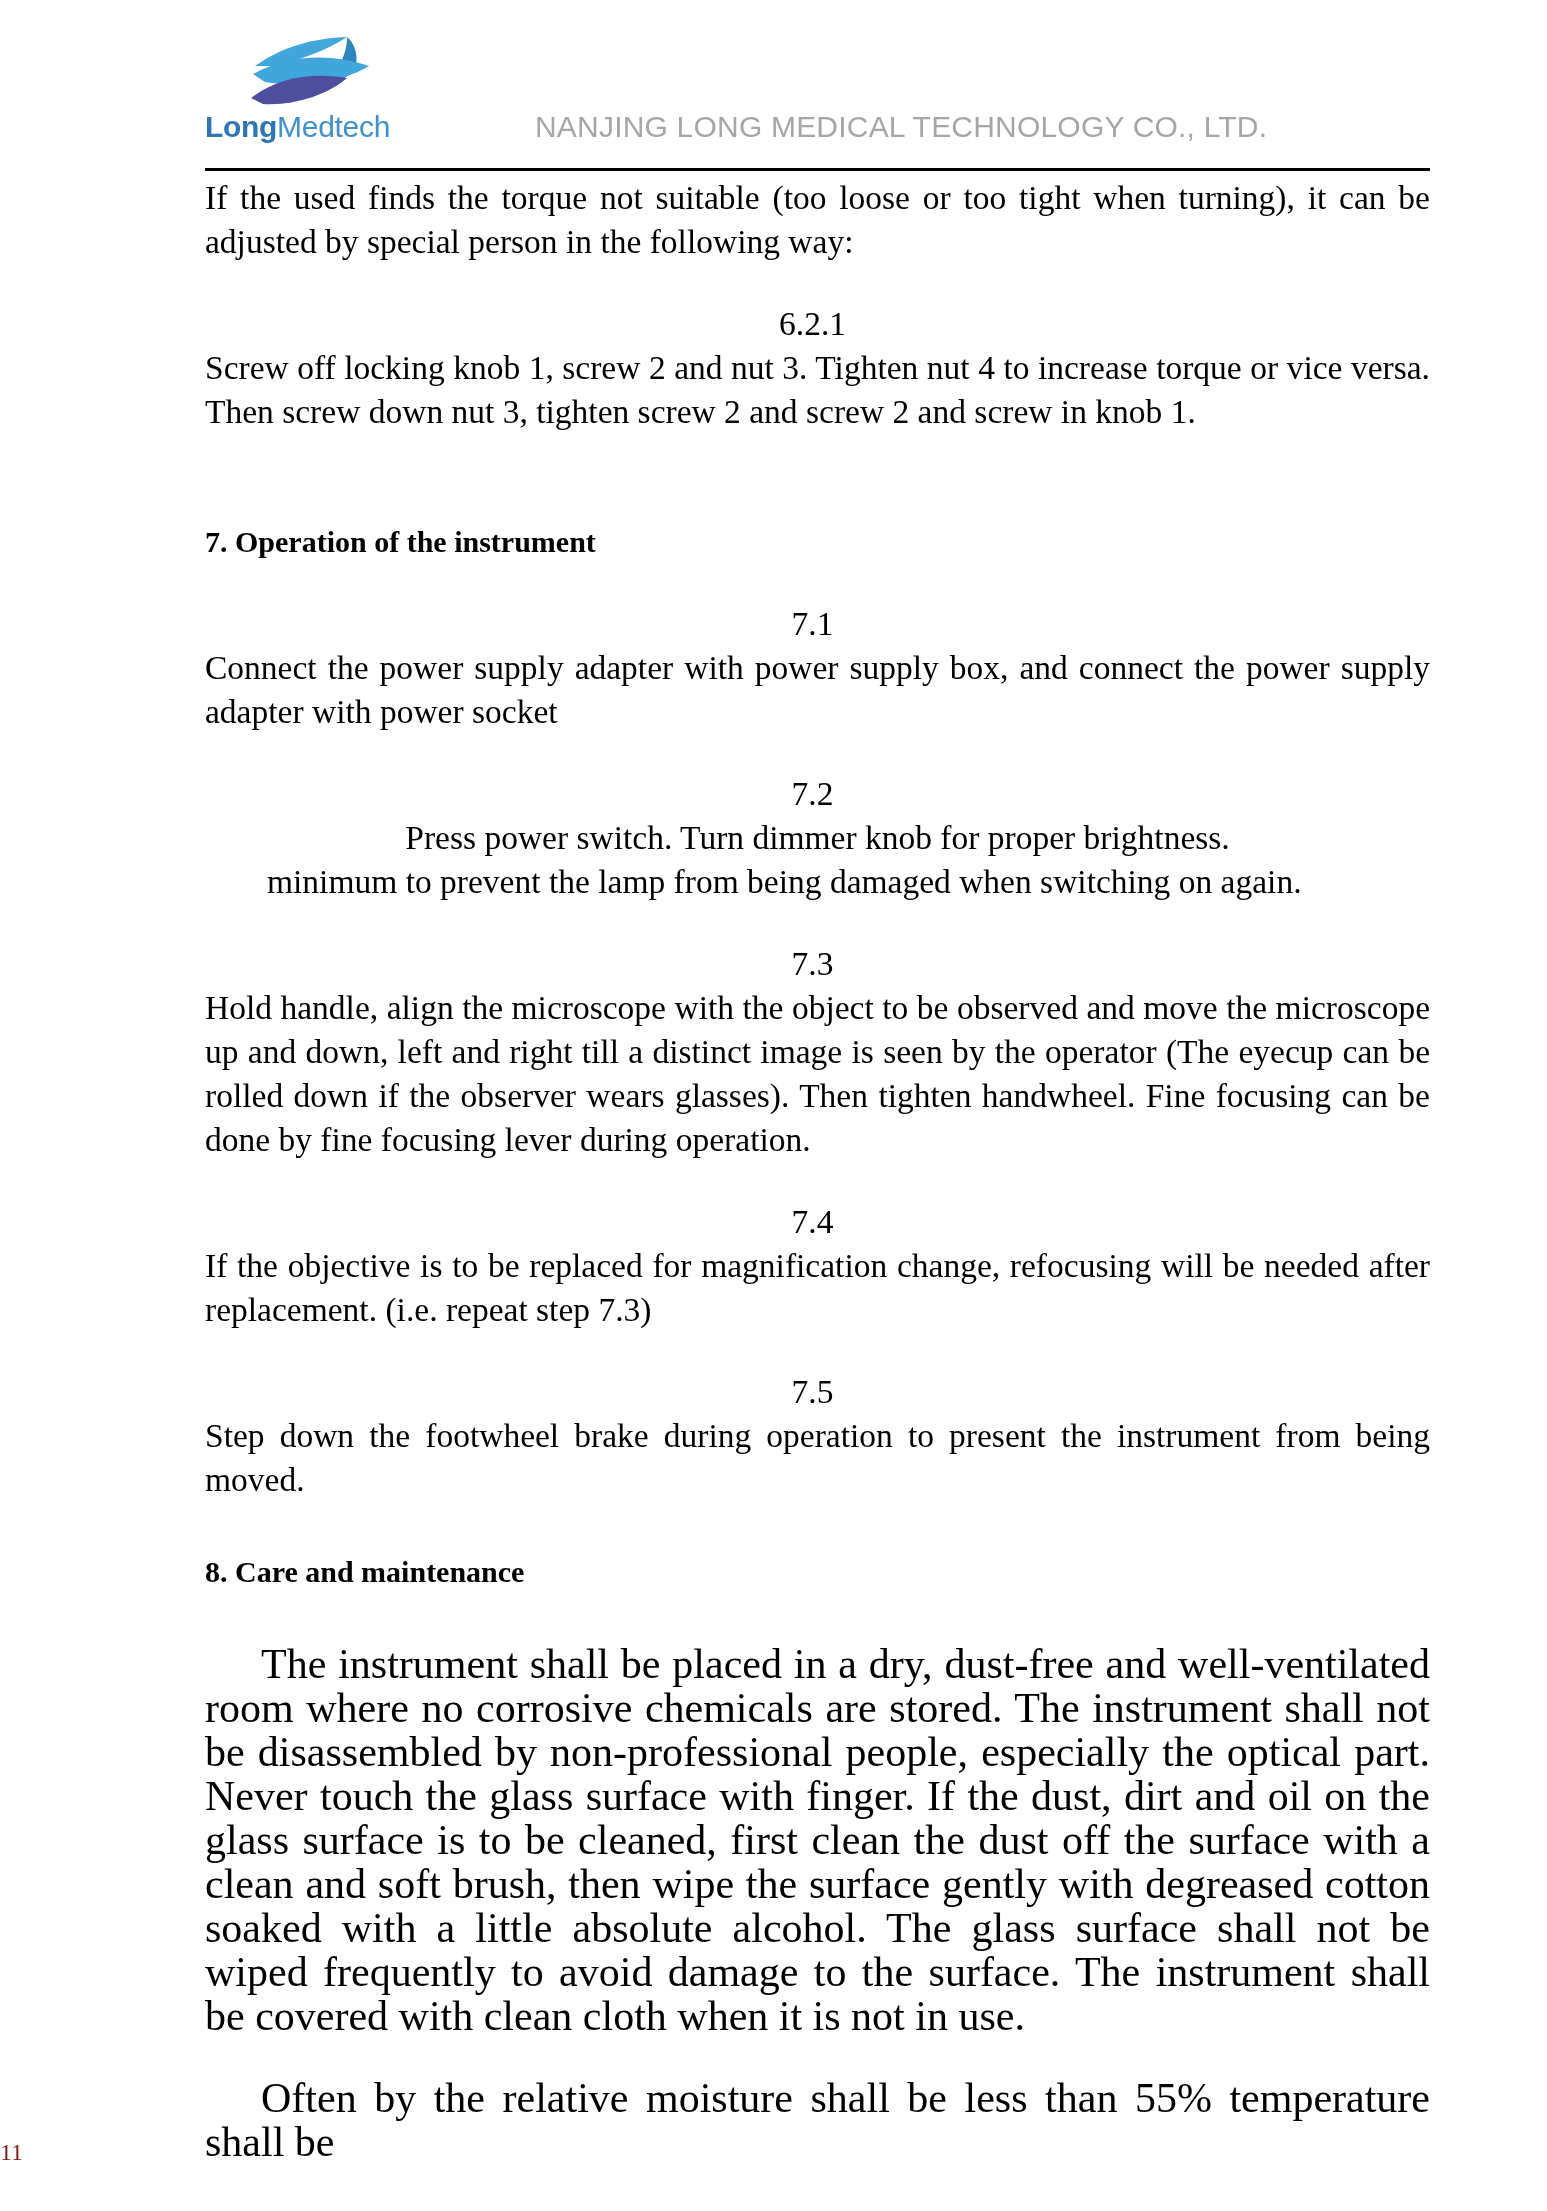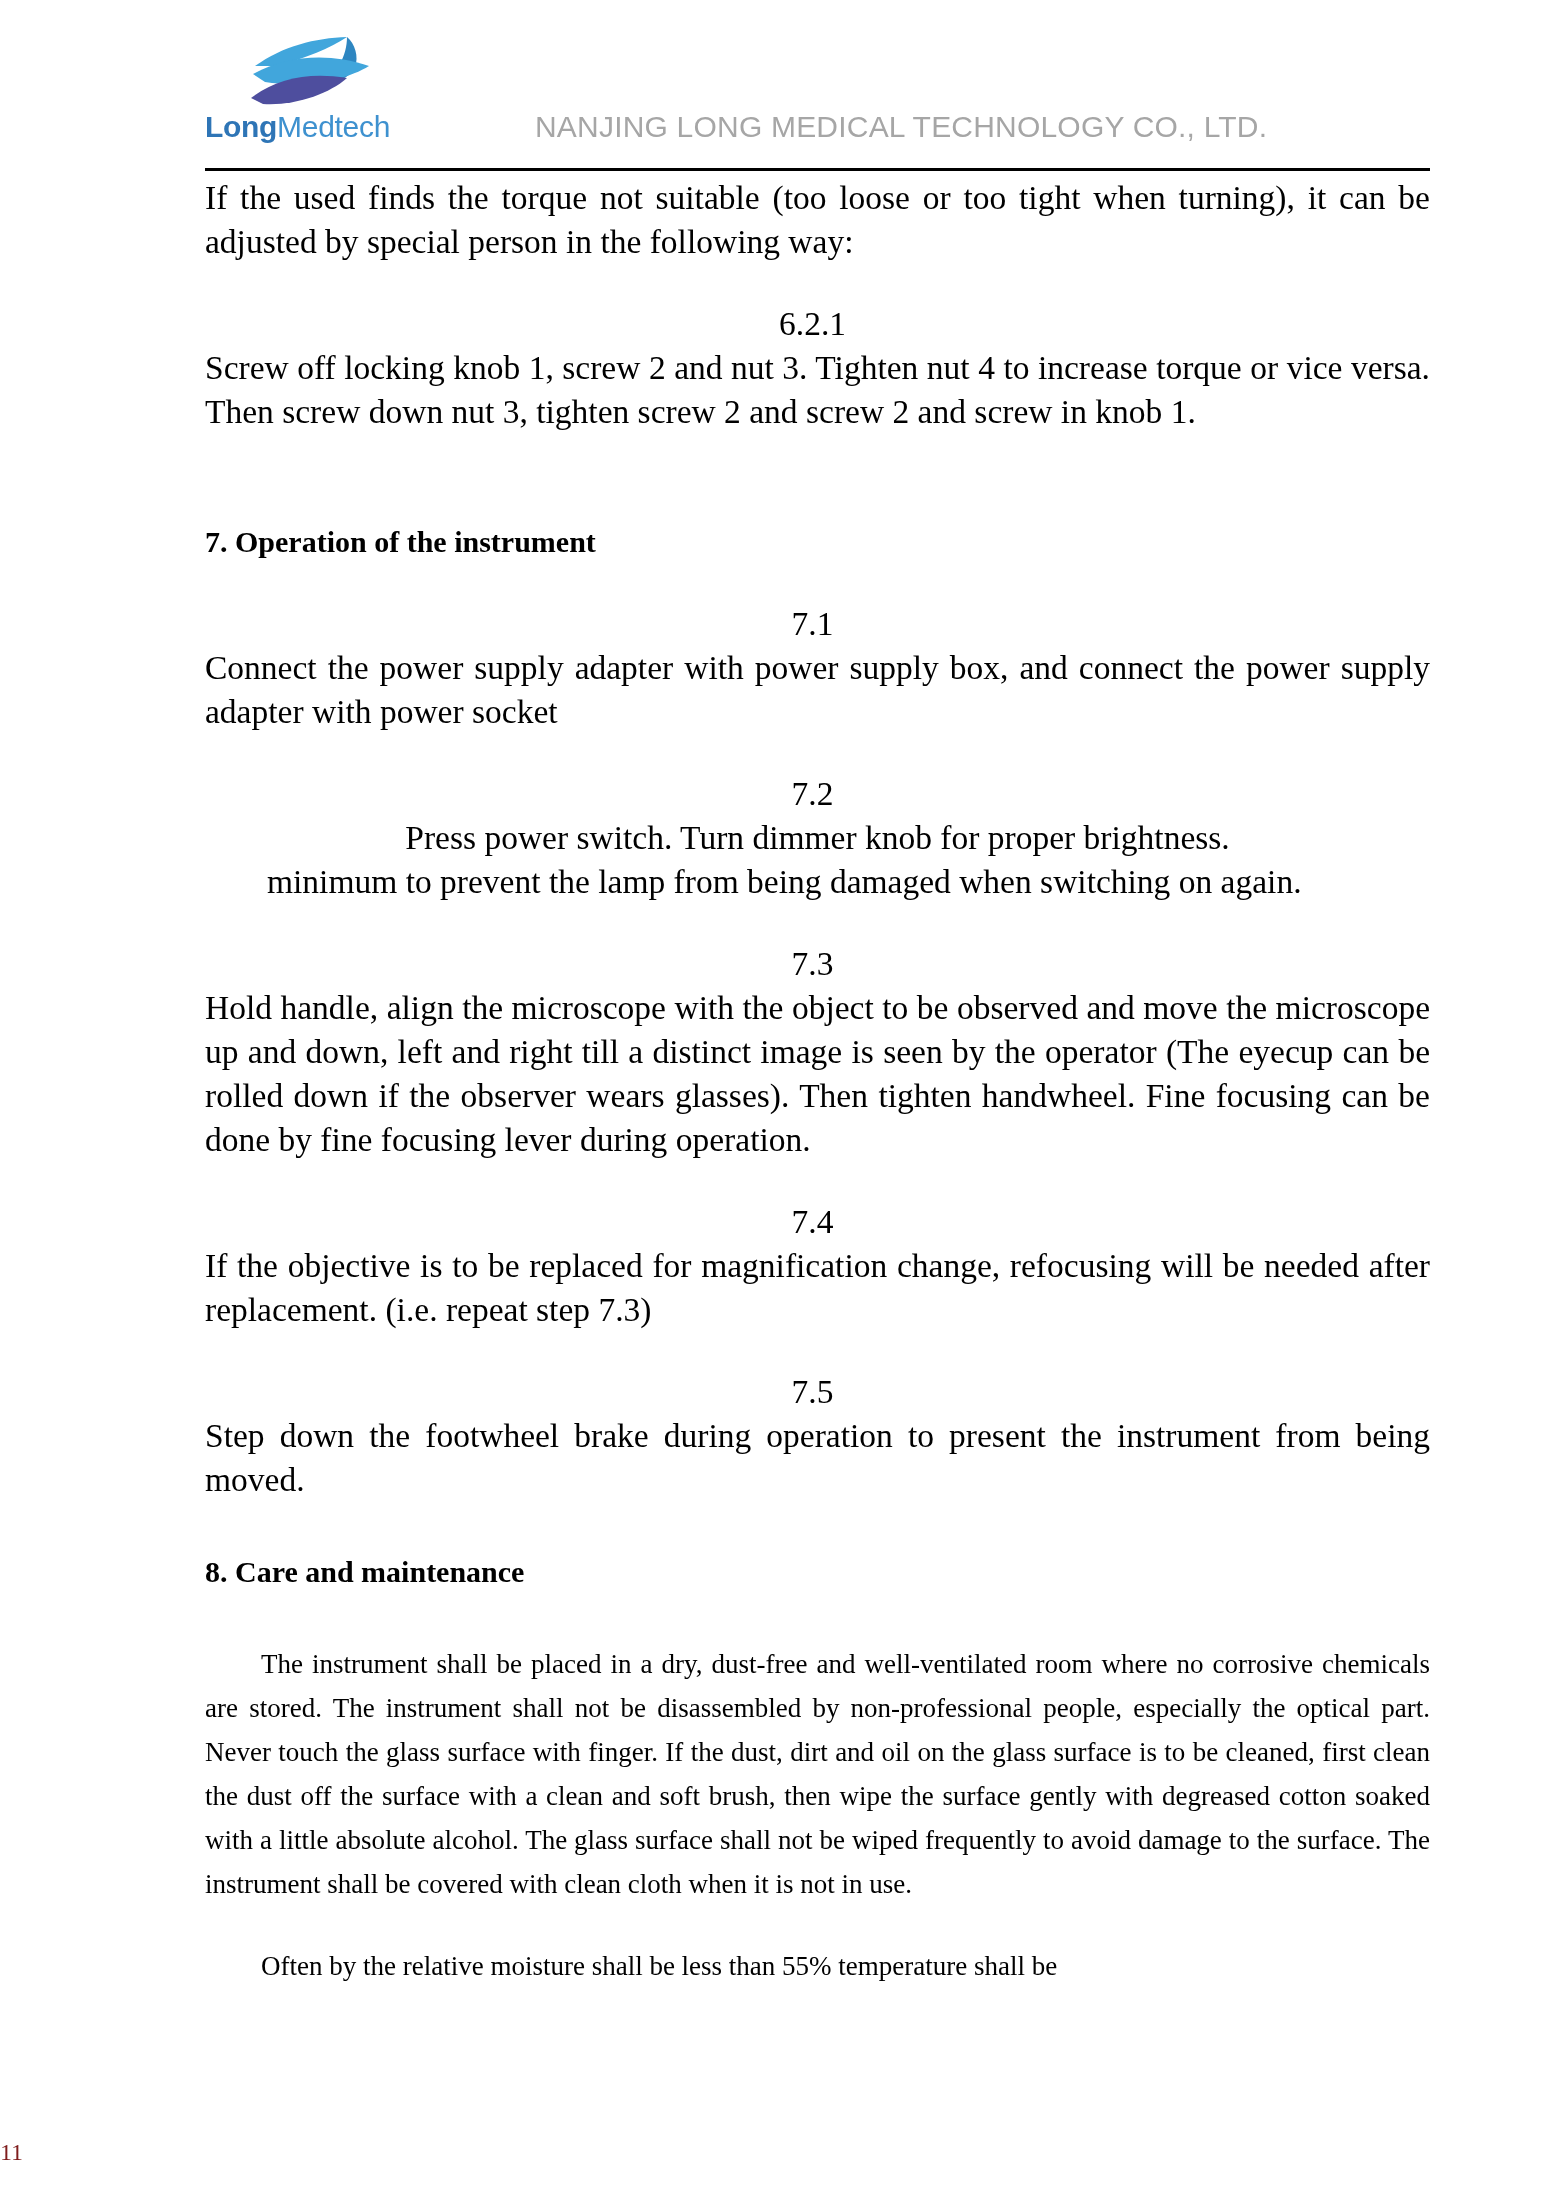"The instrument shall be placed" .body-para { font-size: 27px -> 42px }
